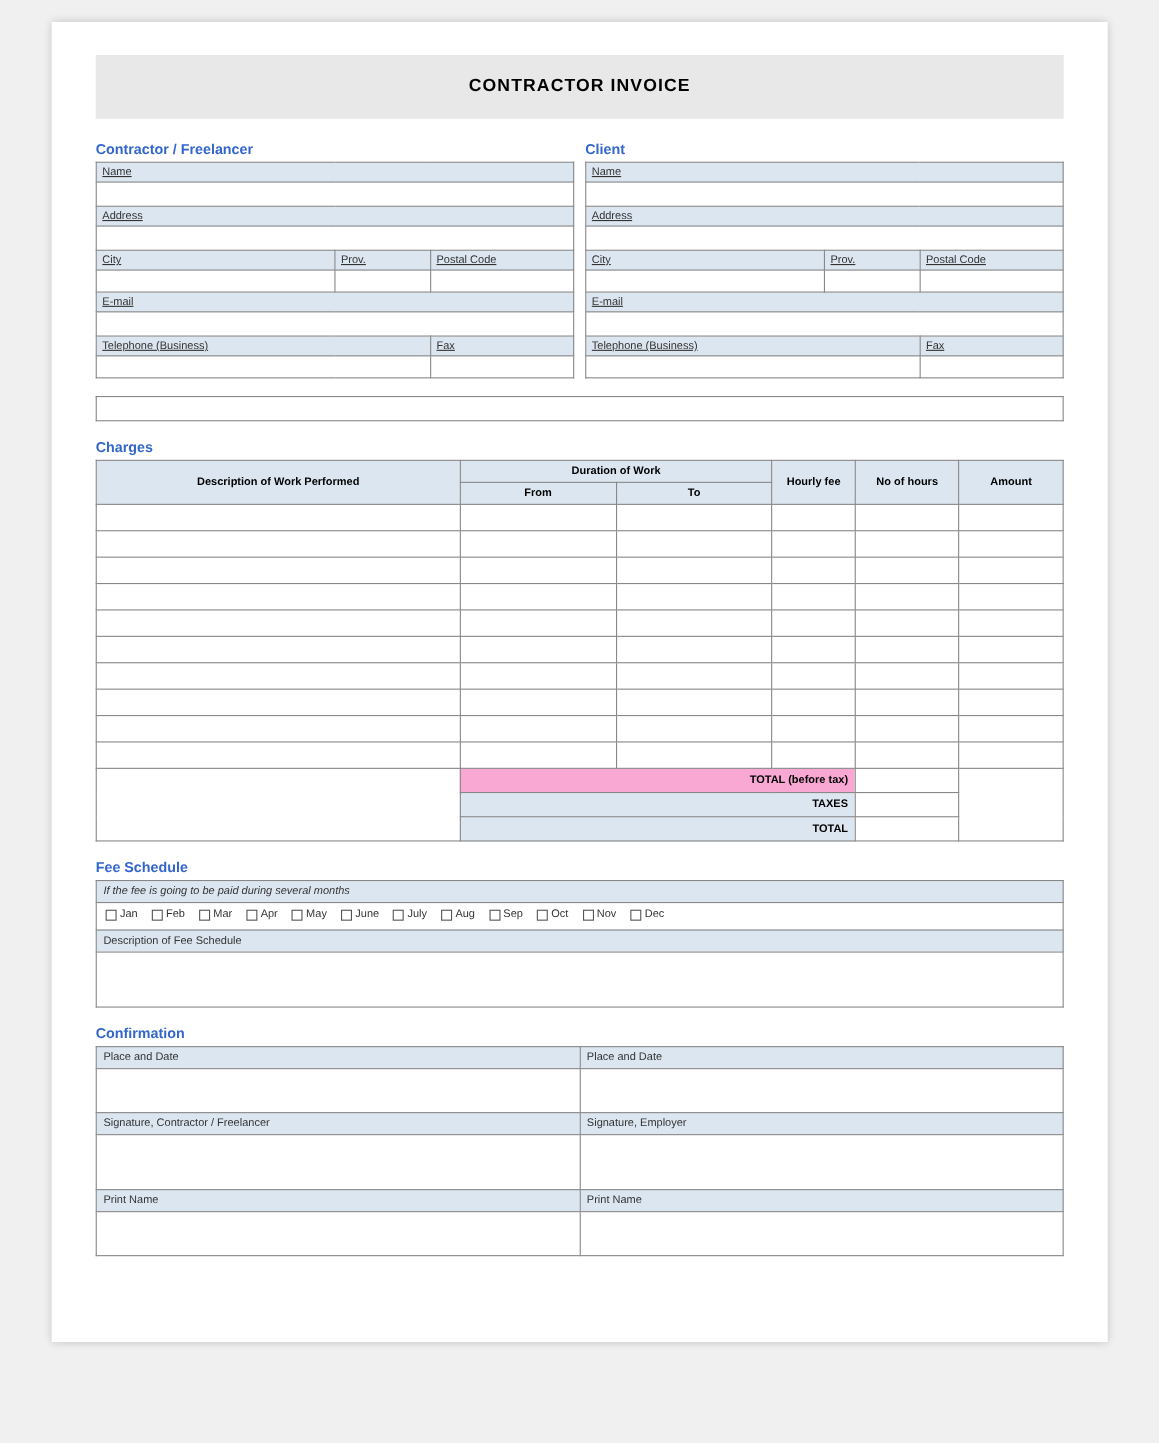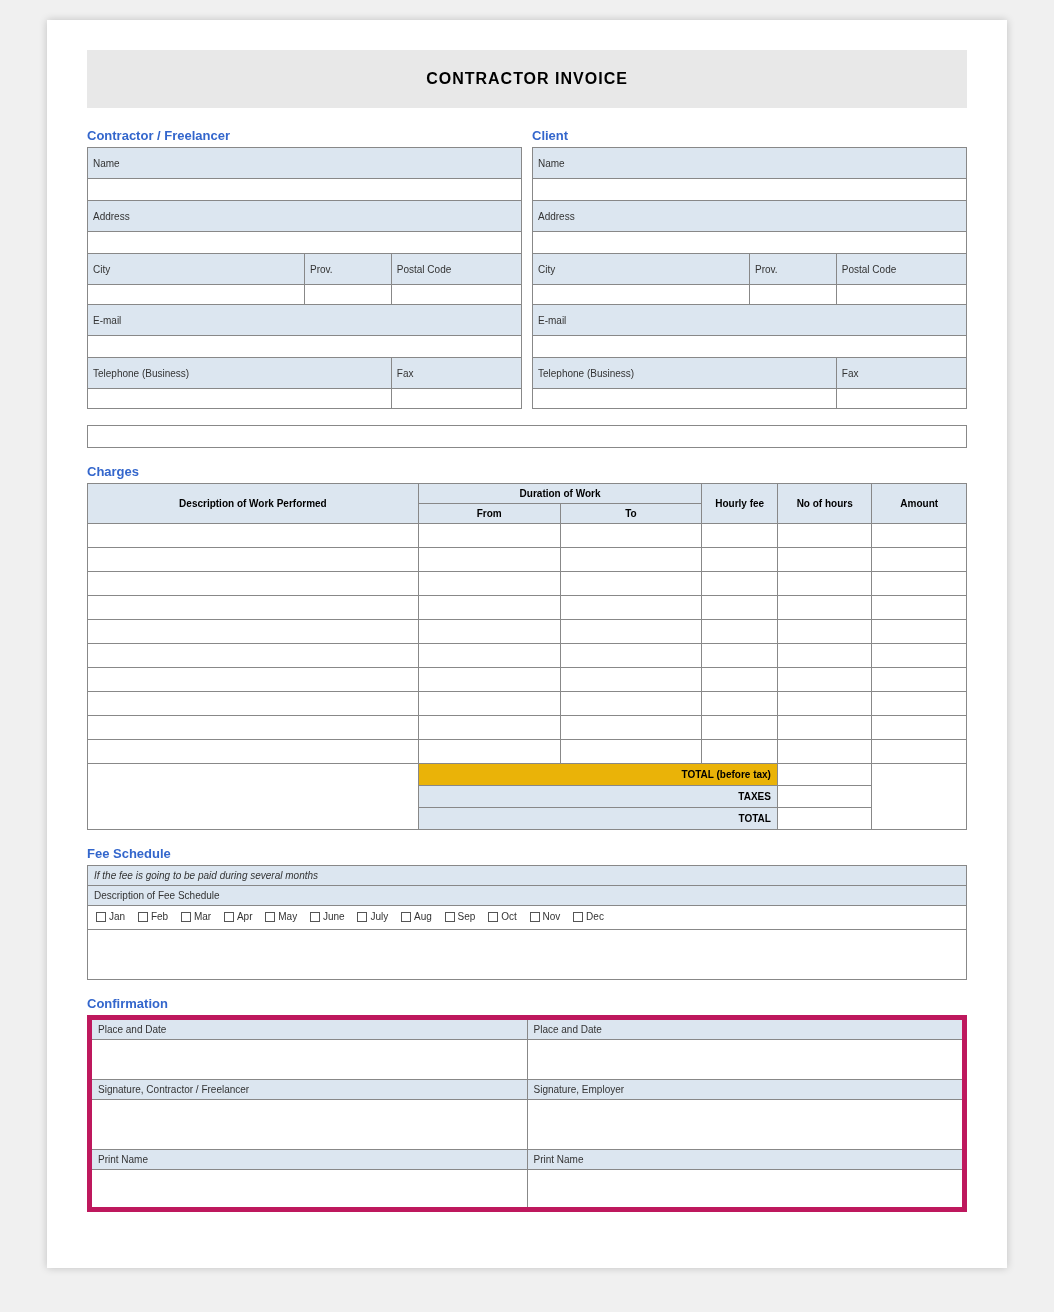"Name" .combined-top td.field-label { height: 31px -> 18px; text-decoration: none -> underline }
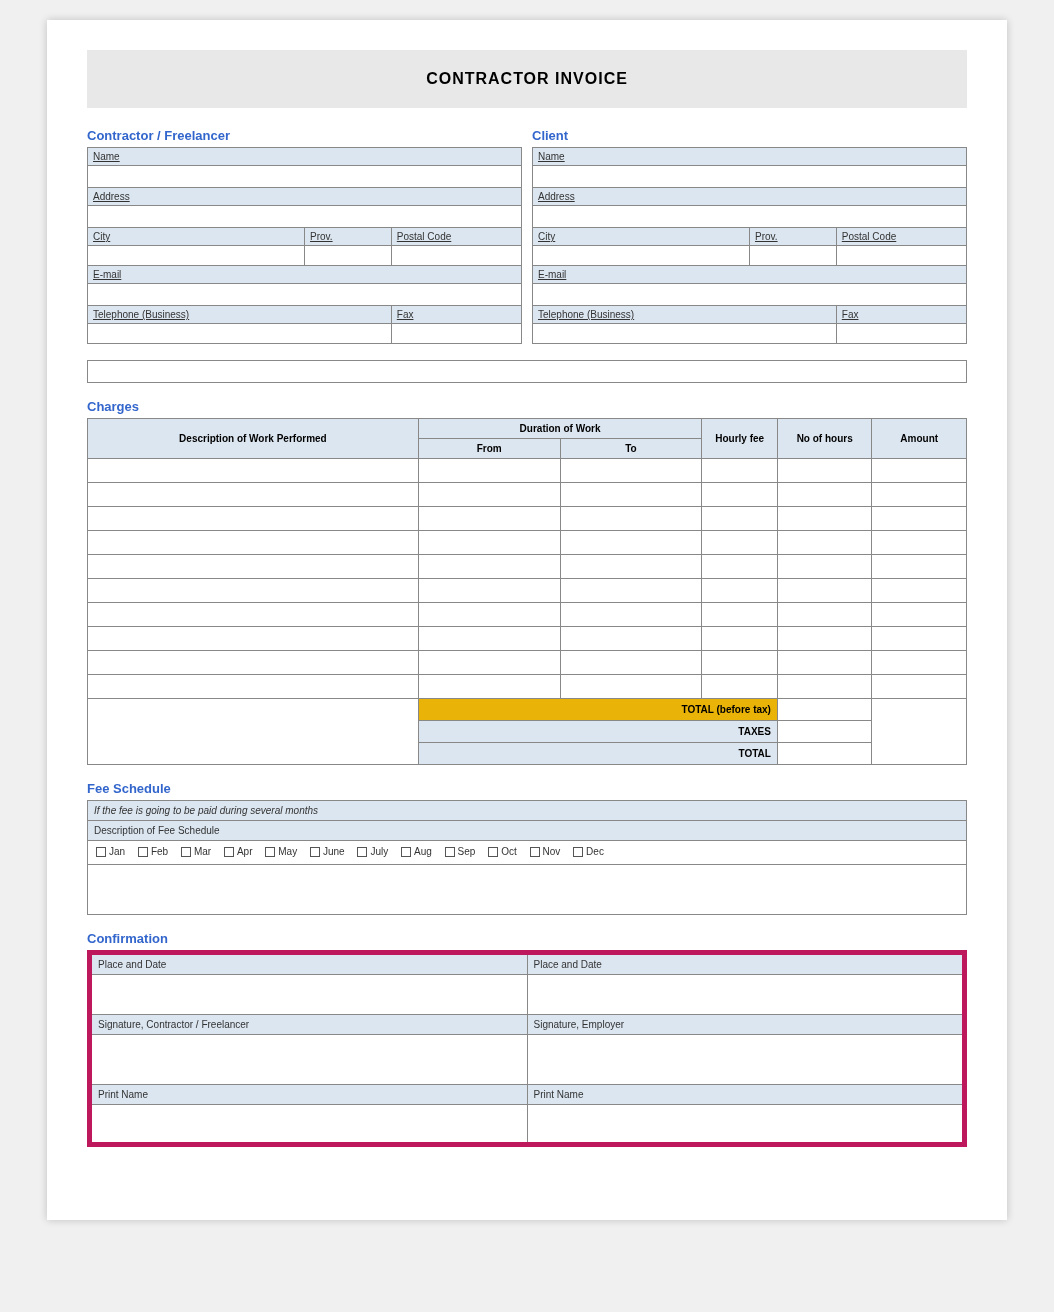"TOTAL (before tax)" td { background: #eab308 -> #f9a8d4 }
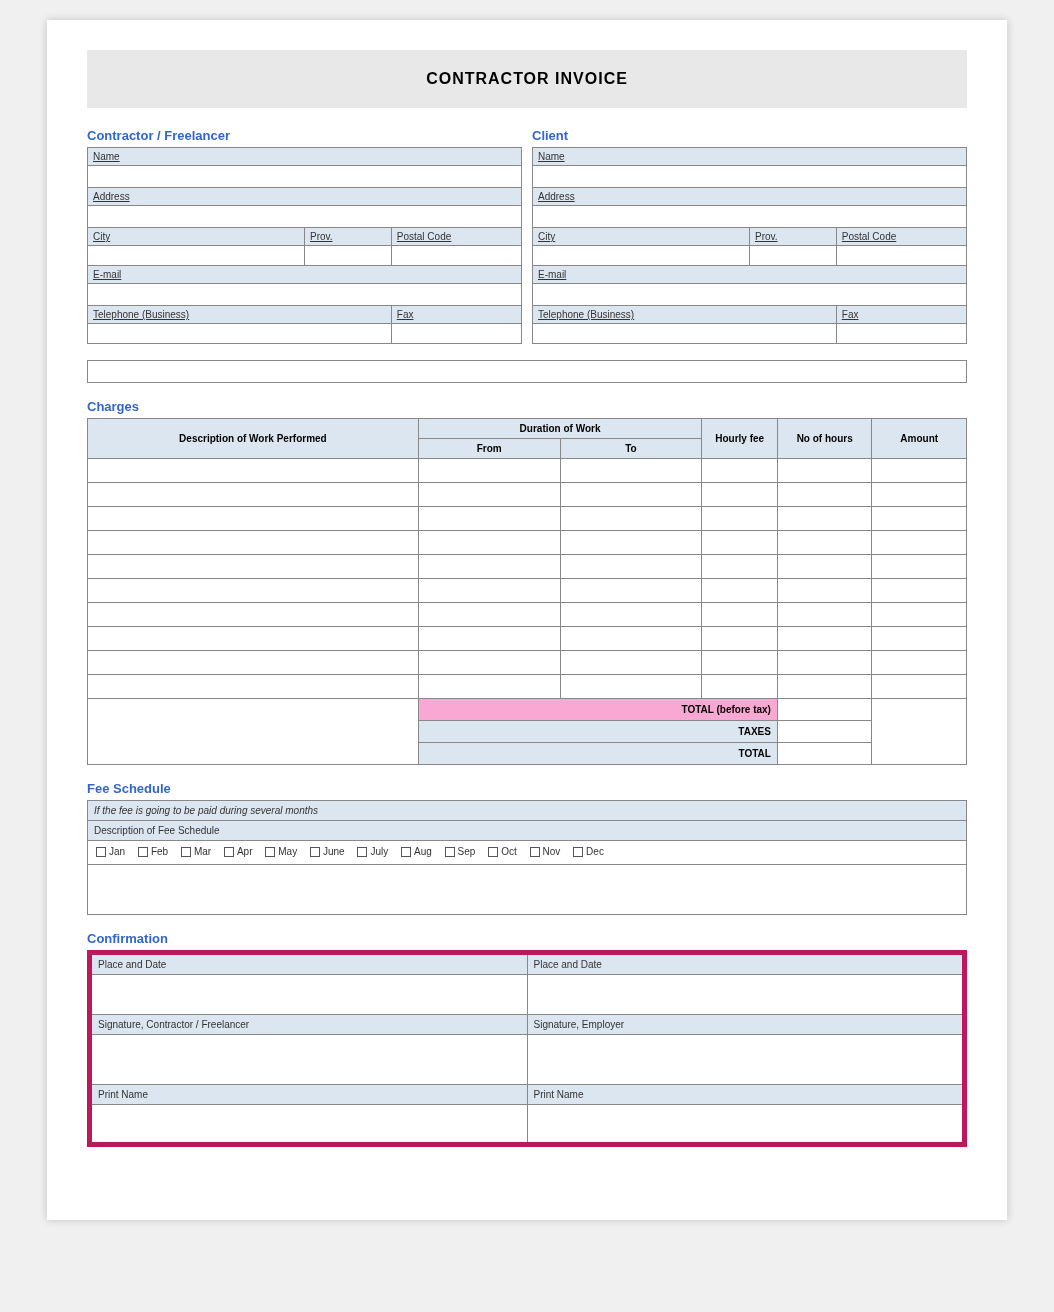"Description of Fee Schedule" tr { order: before "Jan" -> after "Jan" }
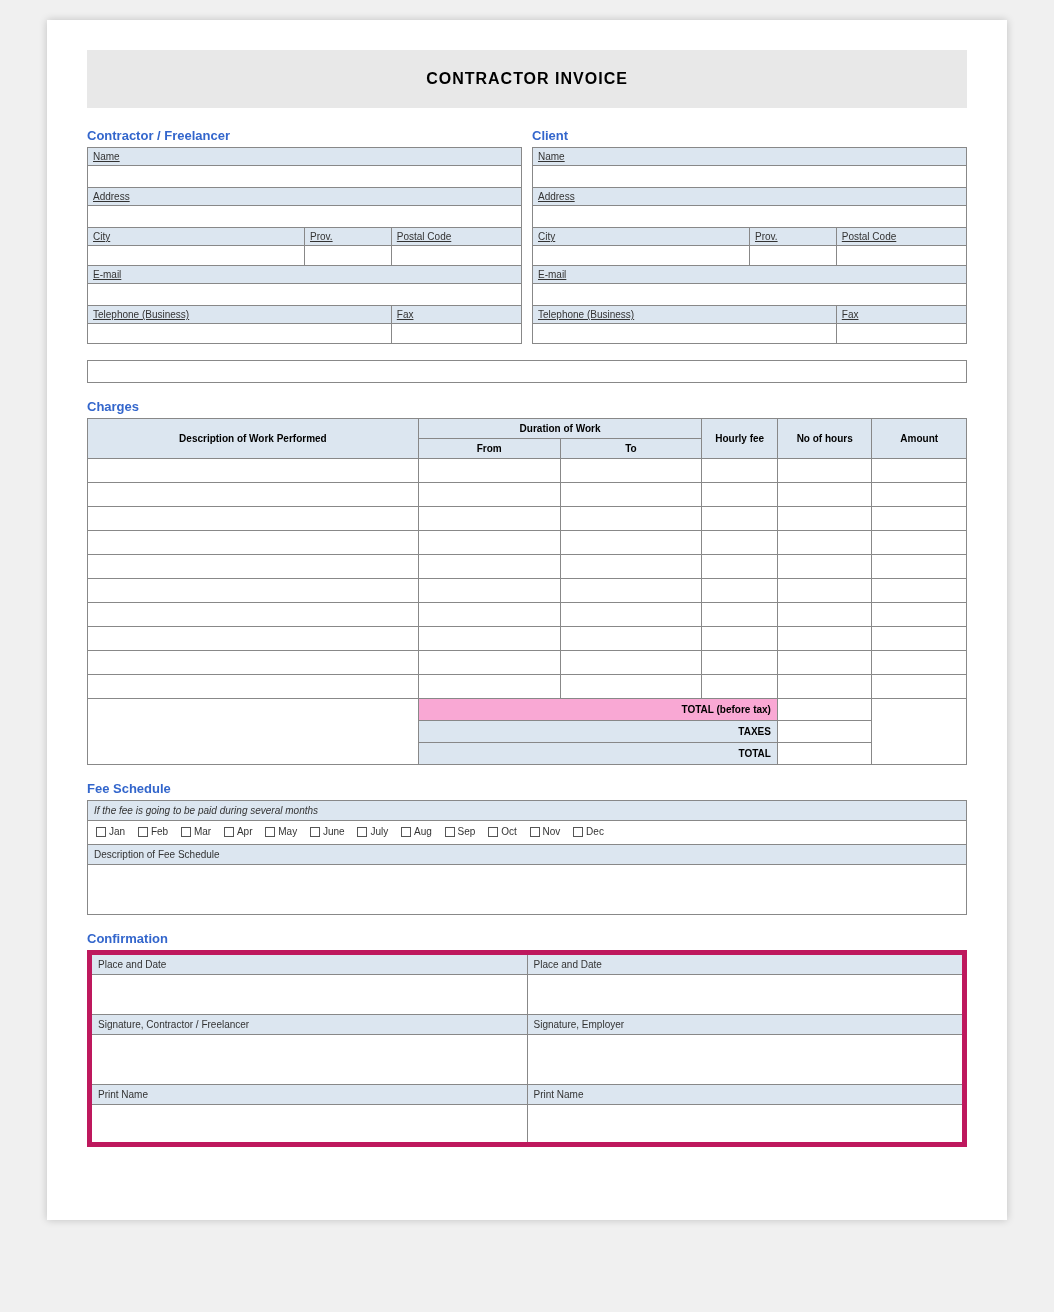"Place and Date" .confirm-table { border: 5px solid #be185d -> 1px solid #be185d }
